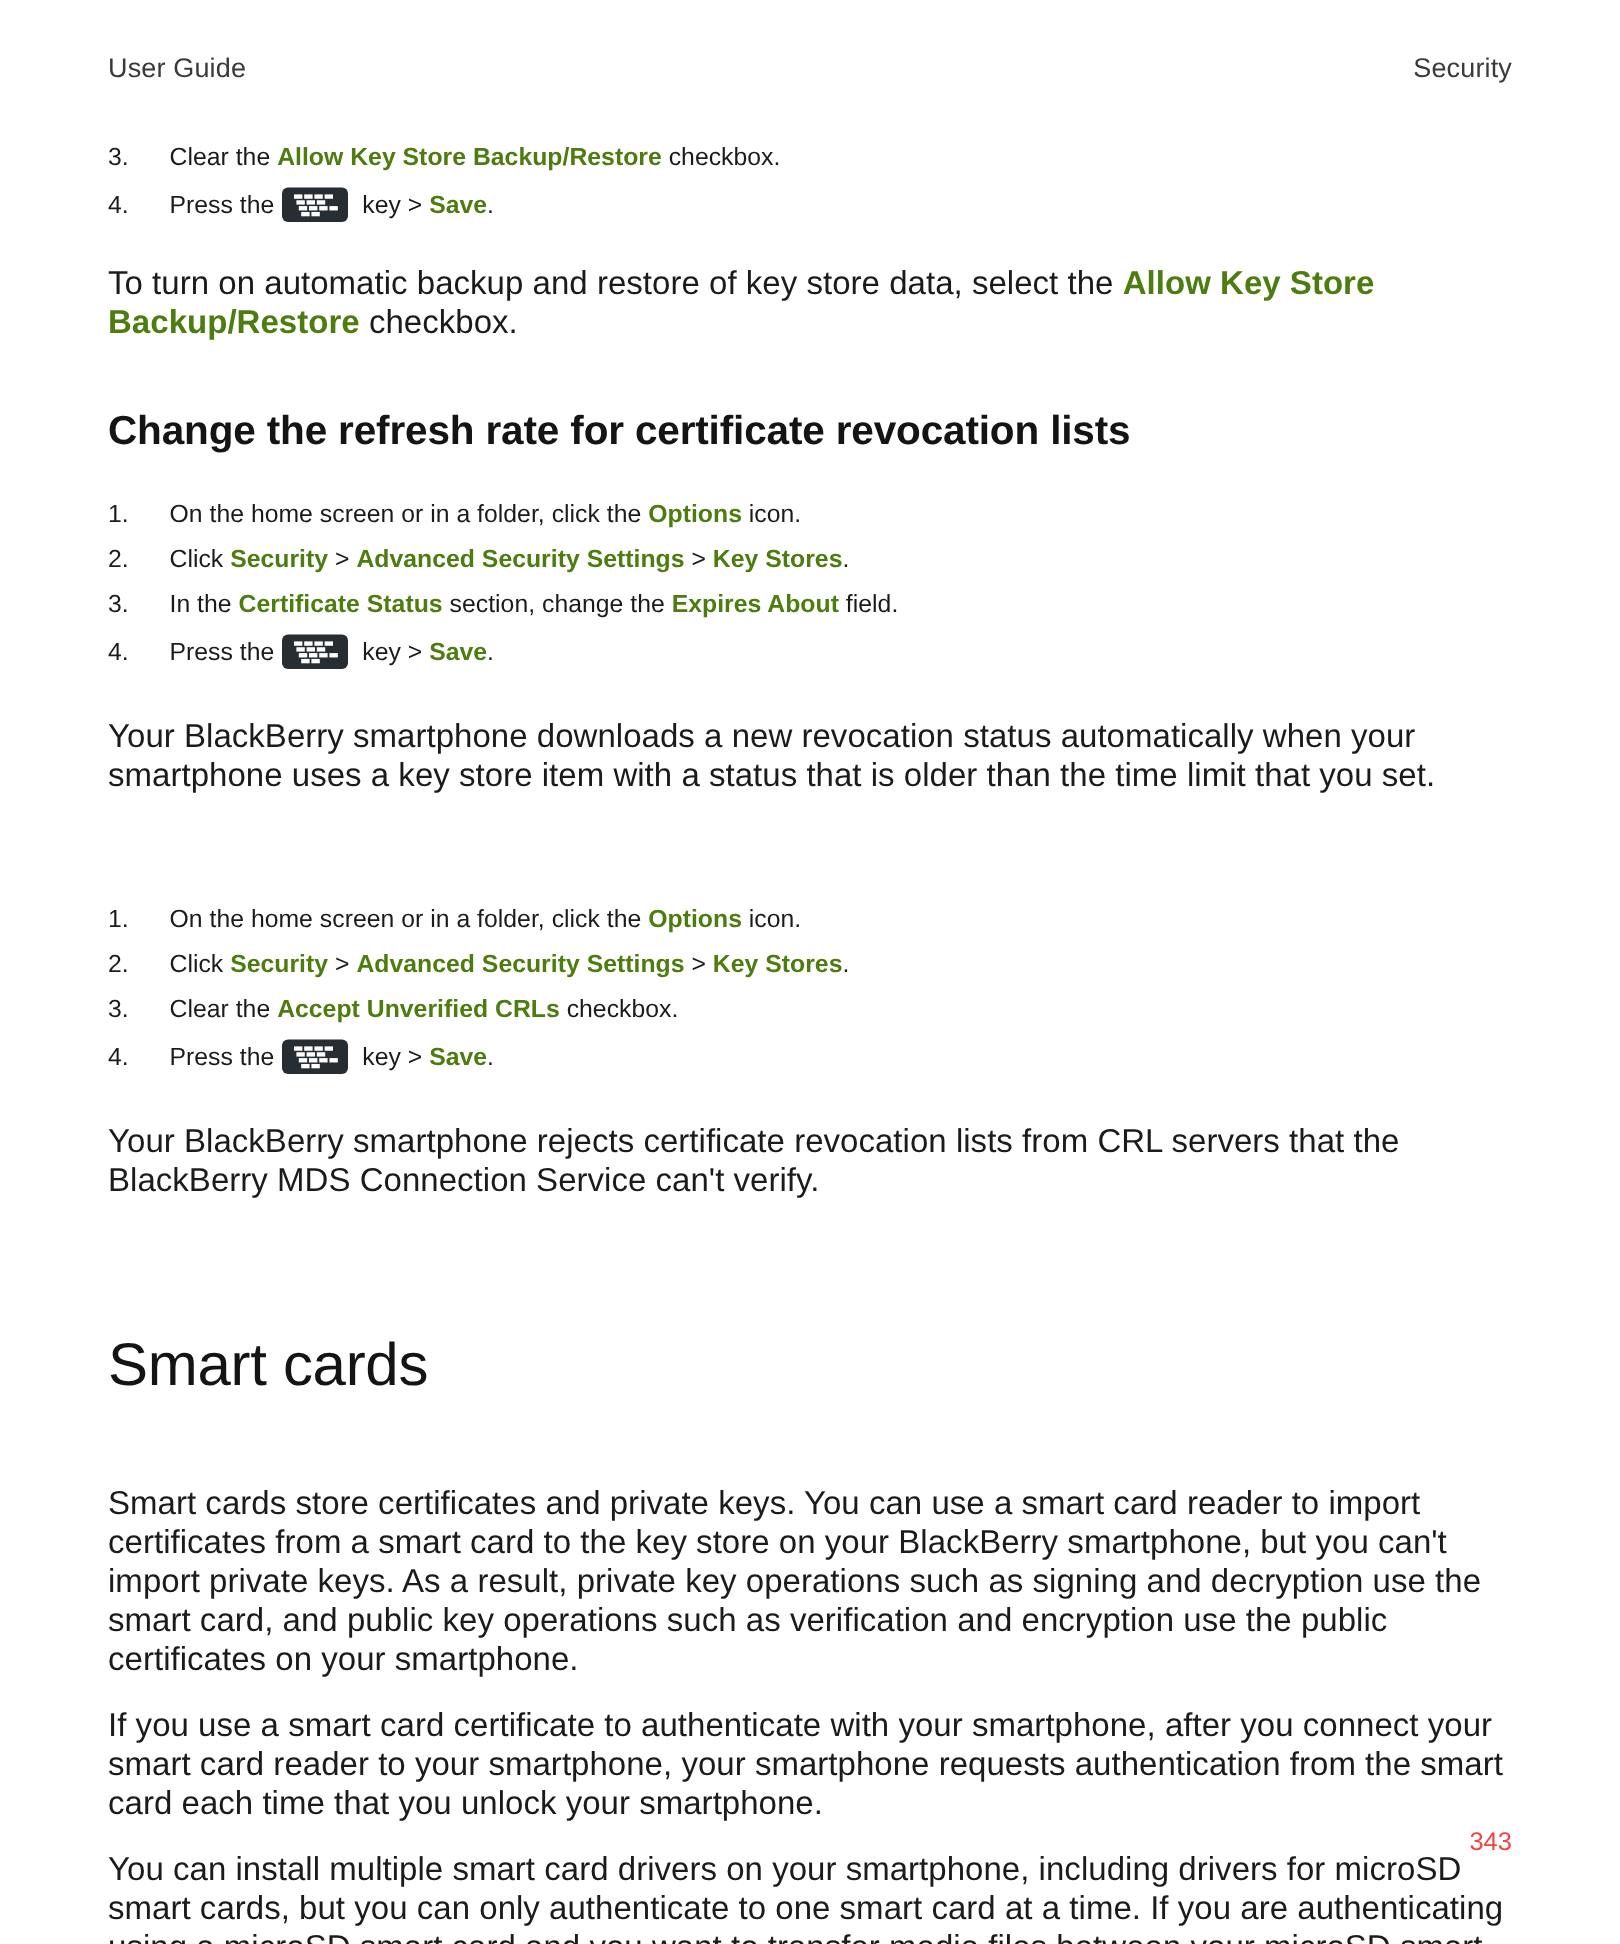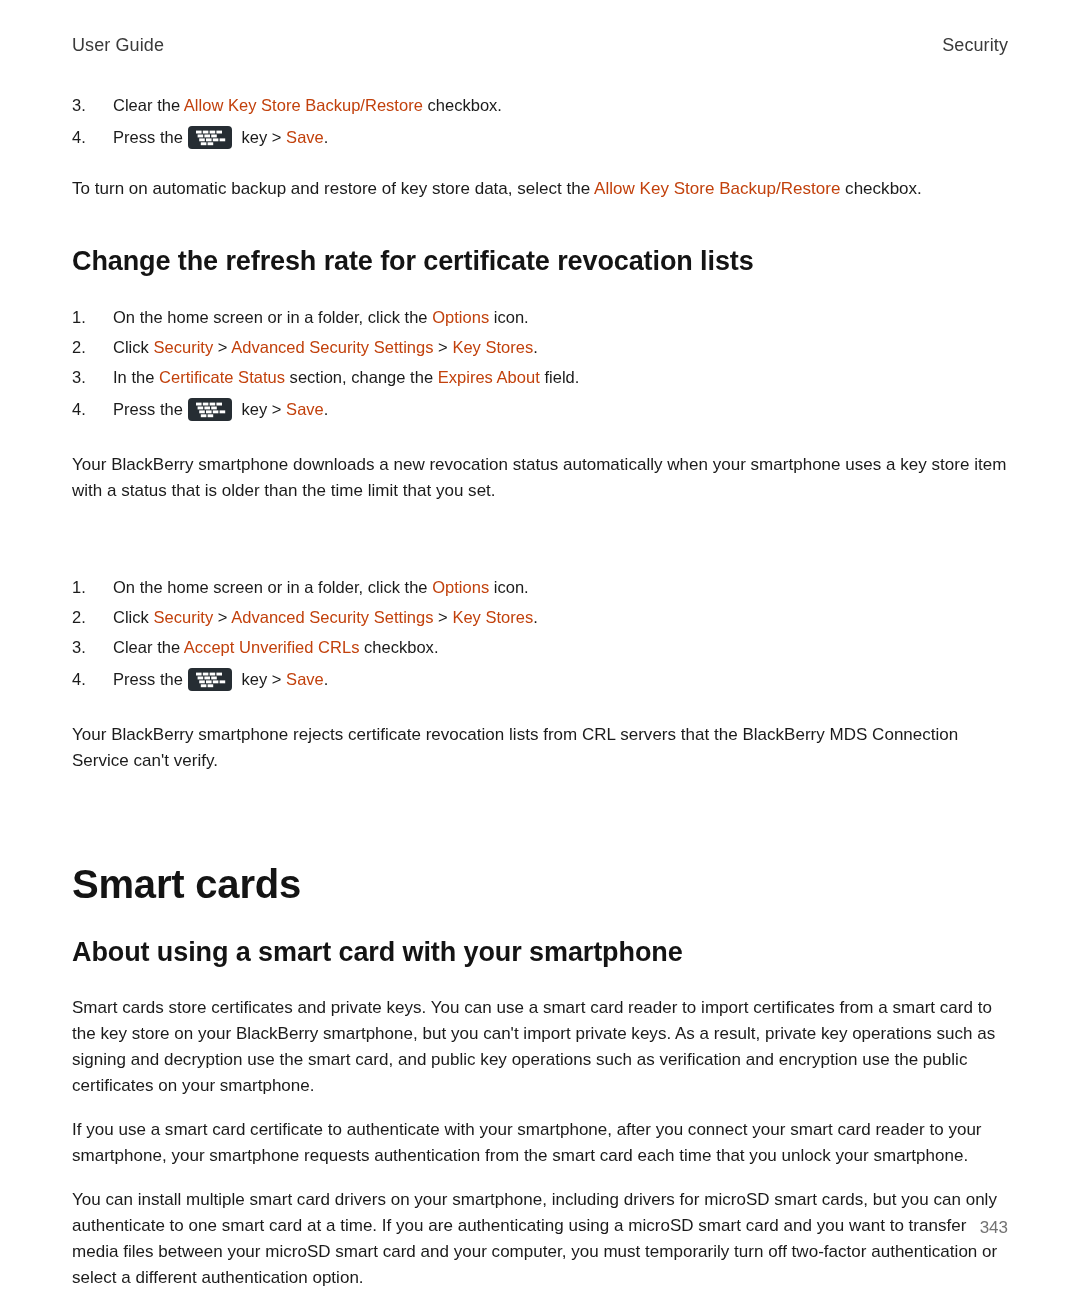"Allow Key Store Backup/Restore" b, strong { color: #c2410c -> #4d7c0f; font-weight: 400 -> 700 }
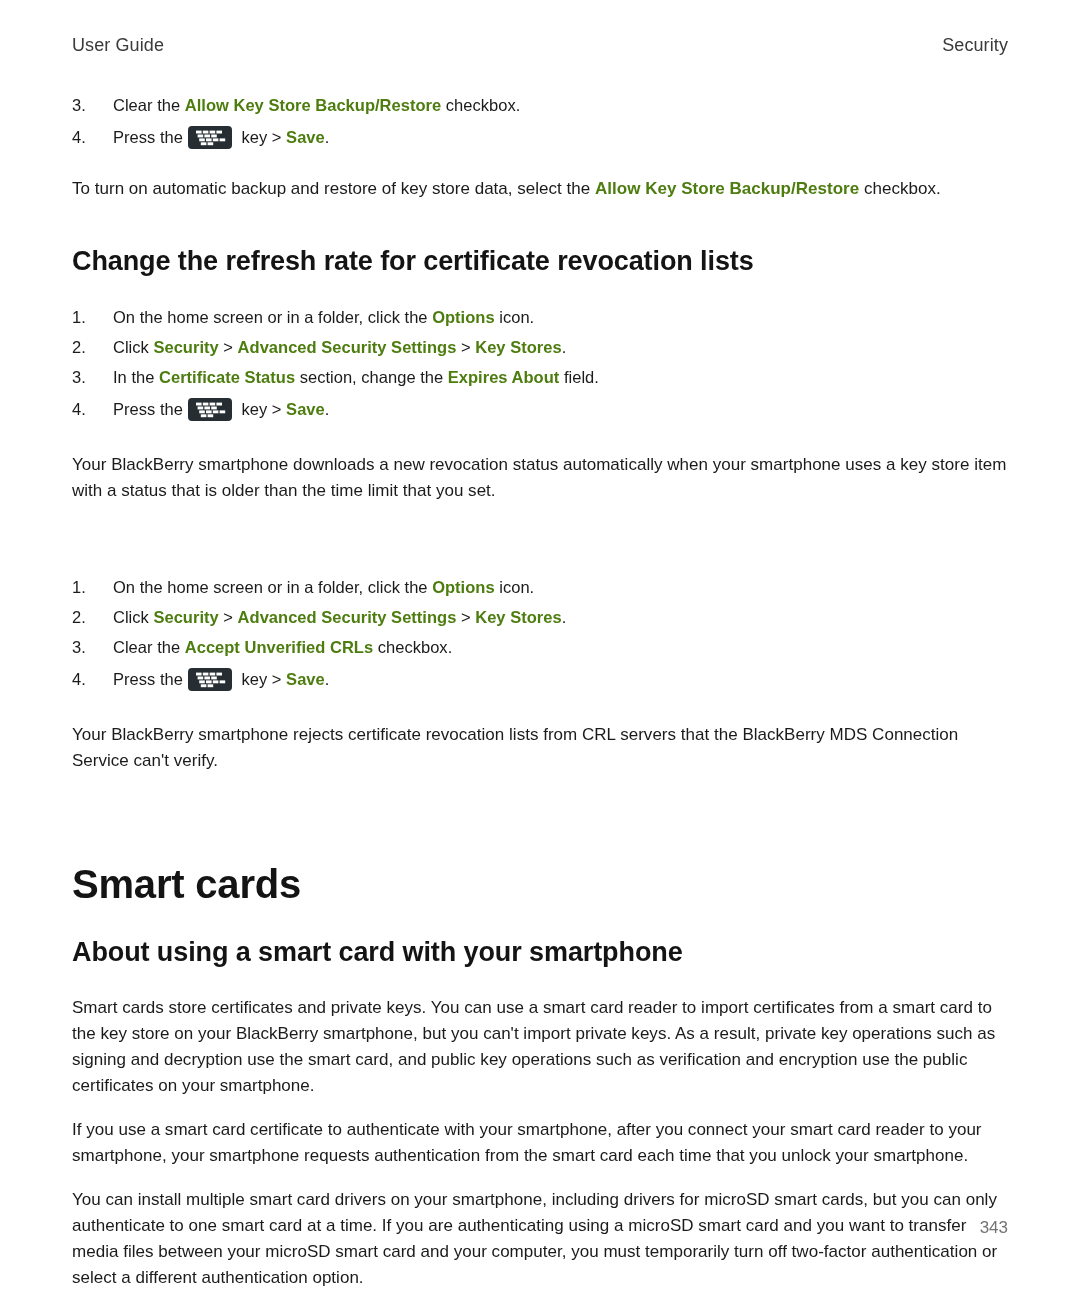"To turn on automatic backup" p.para { font-size: 17px -> 22px }
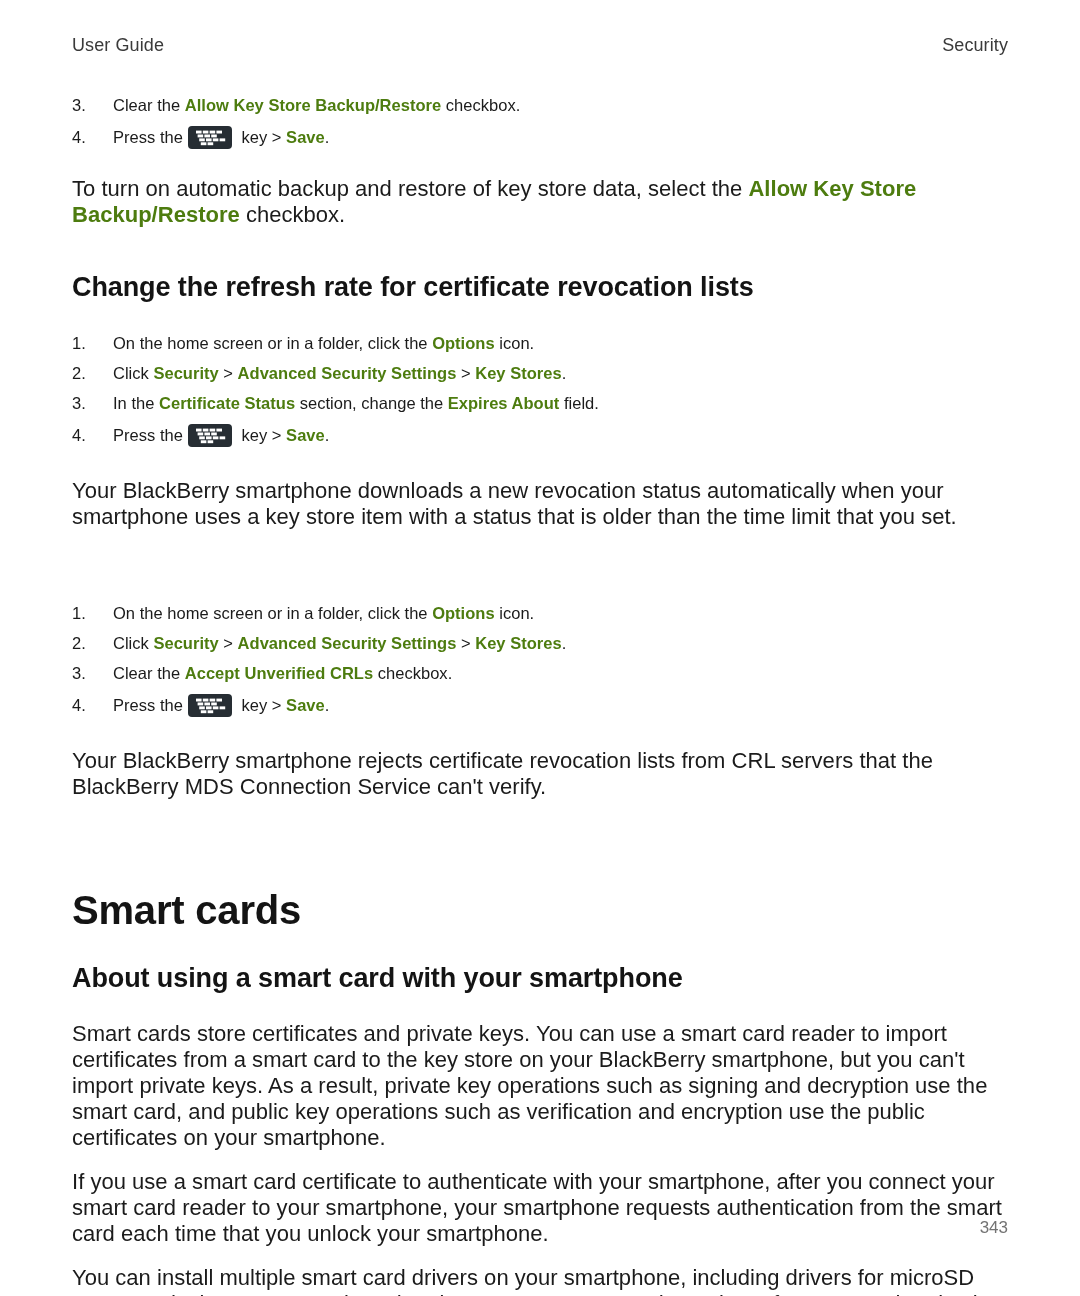"Smart cards" h1.doc-title { font-weight: 700 -> 400 }
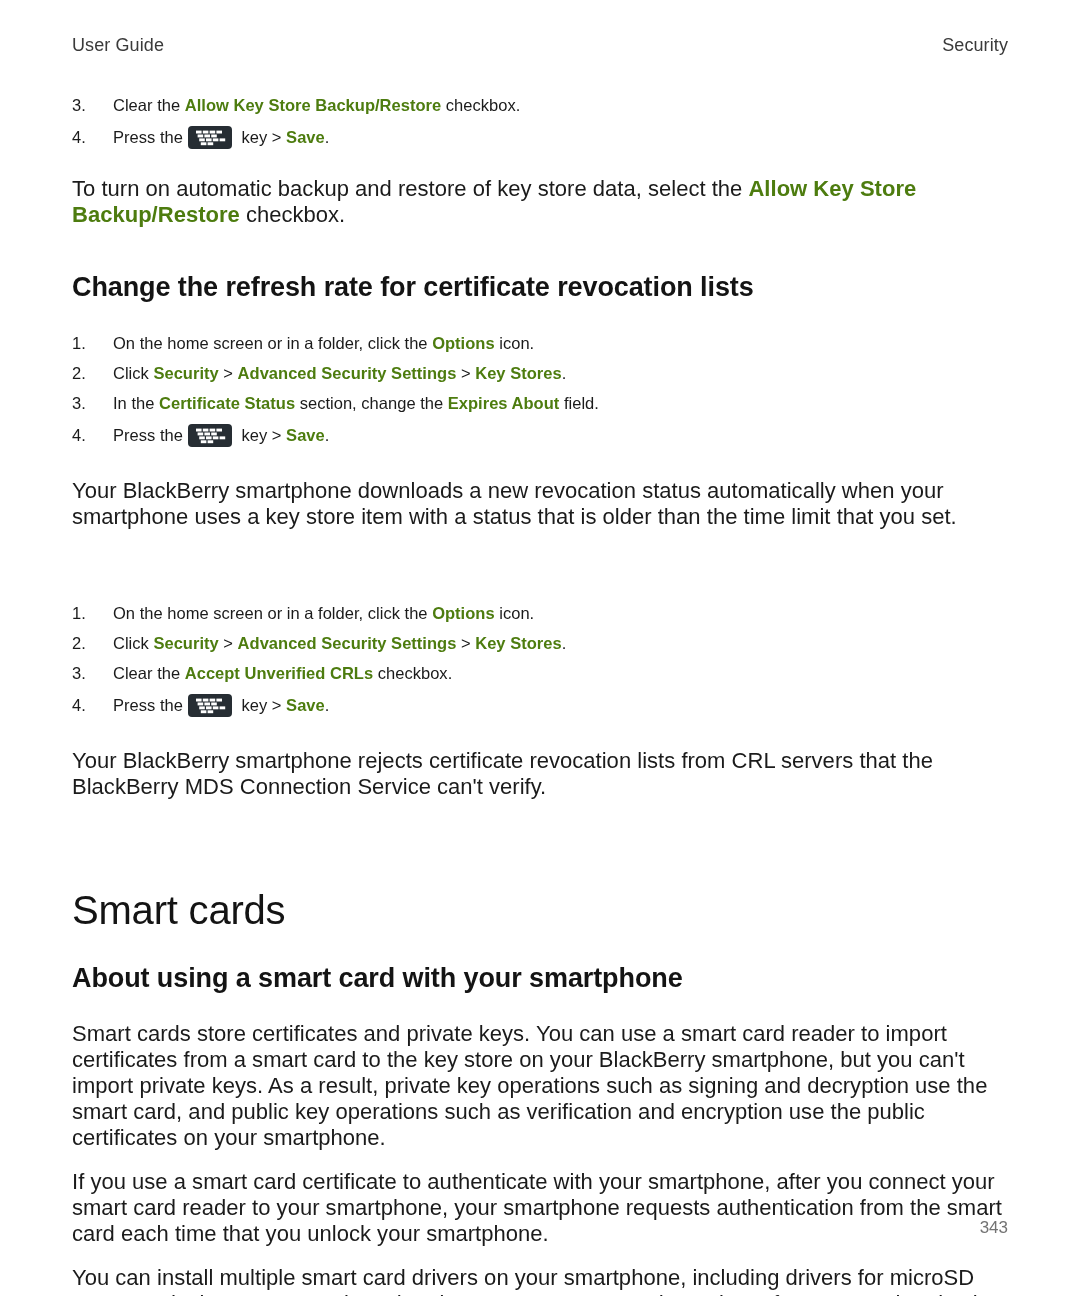"About using a smart card" h2.section-title { html: <h2>About using a smart card with your smartphone</h2> -> none }
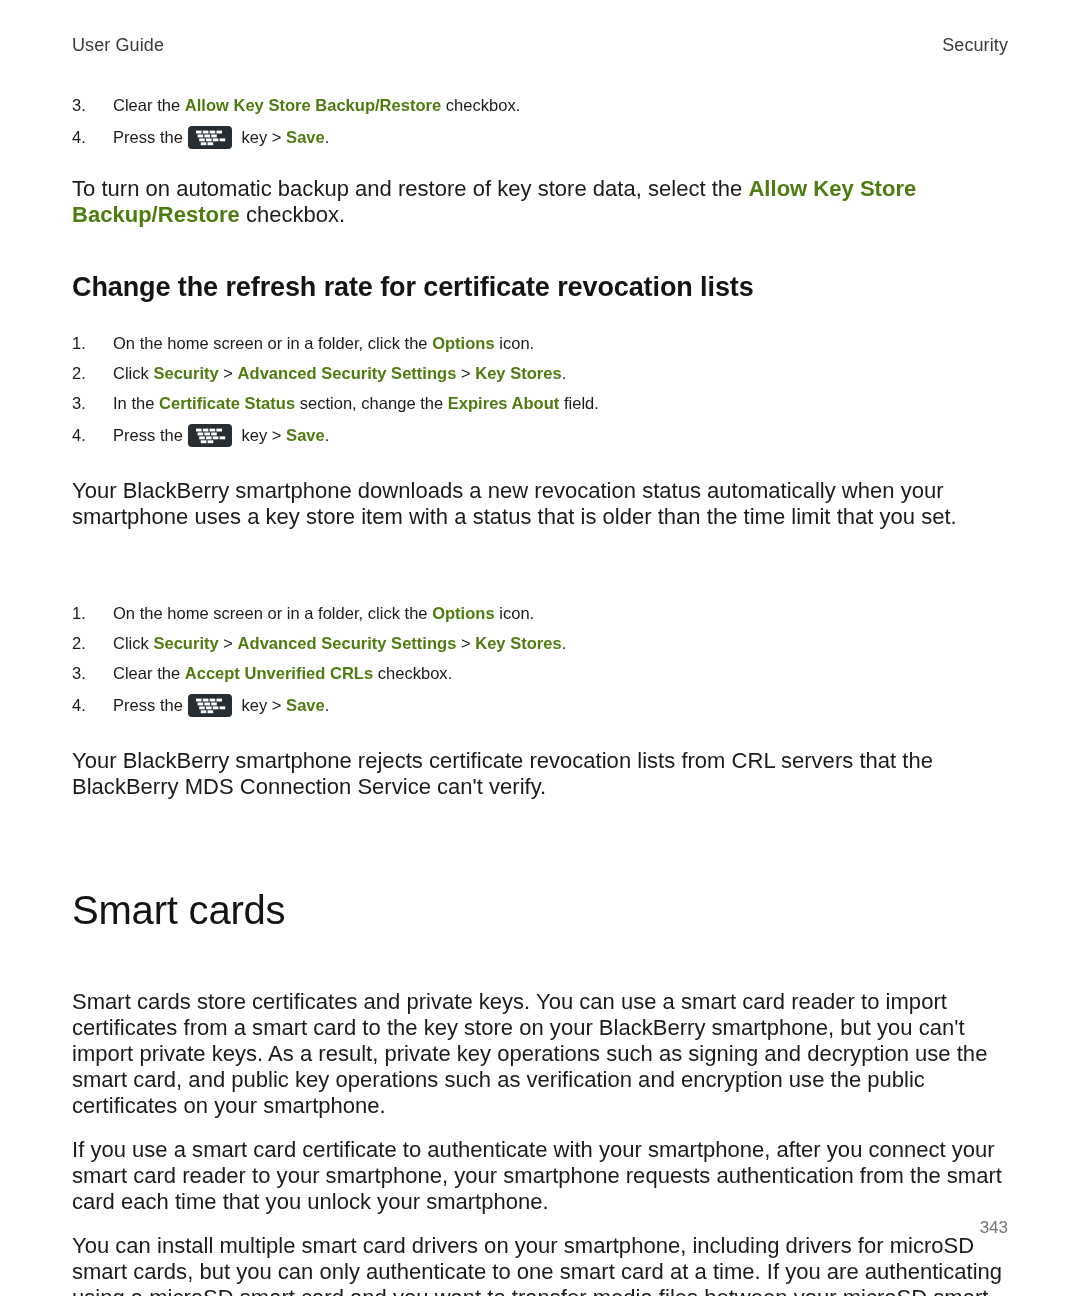"343" .folio { color: #737373 -> #ef4444 }
